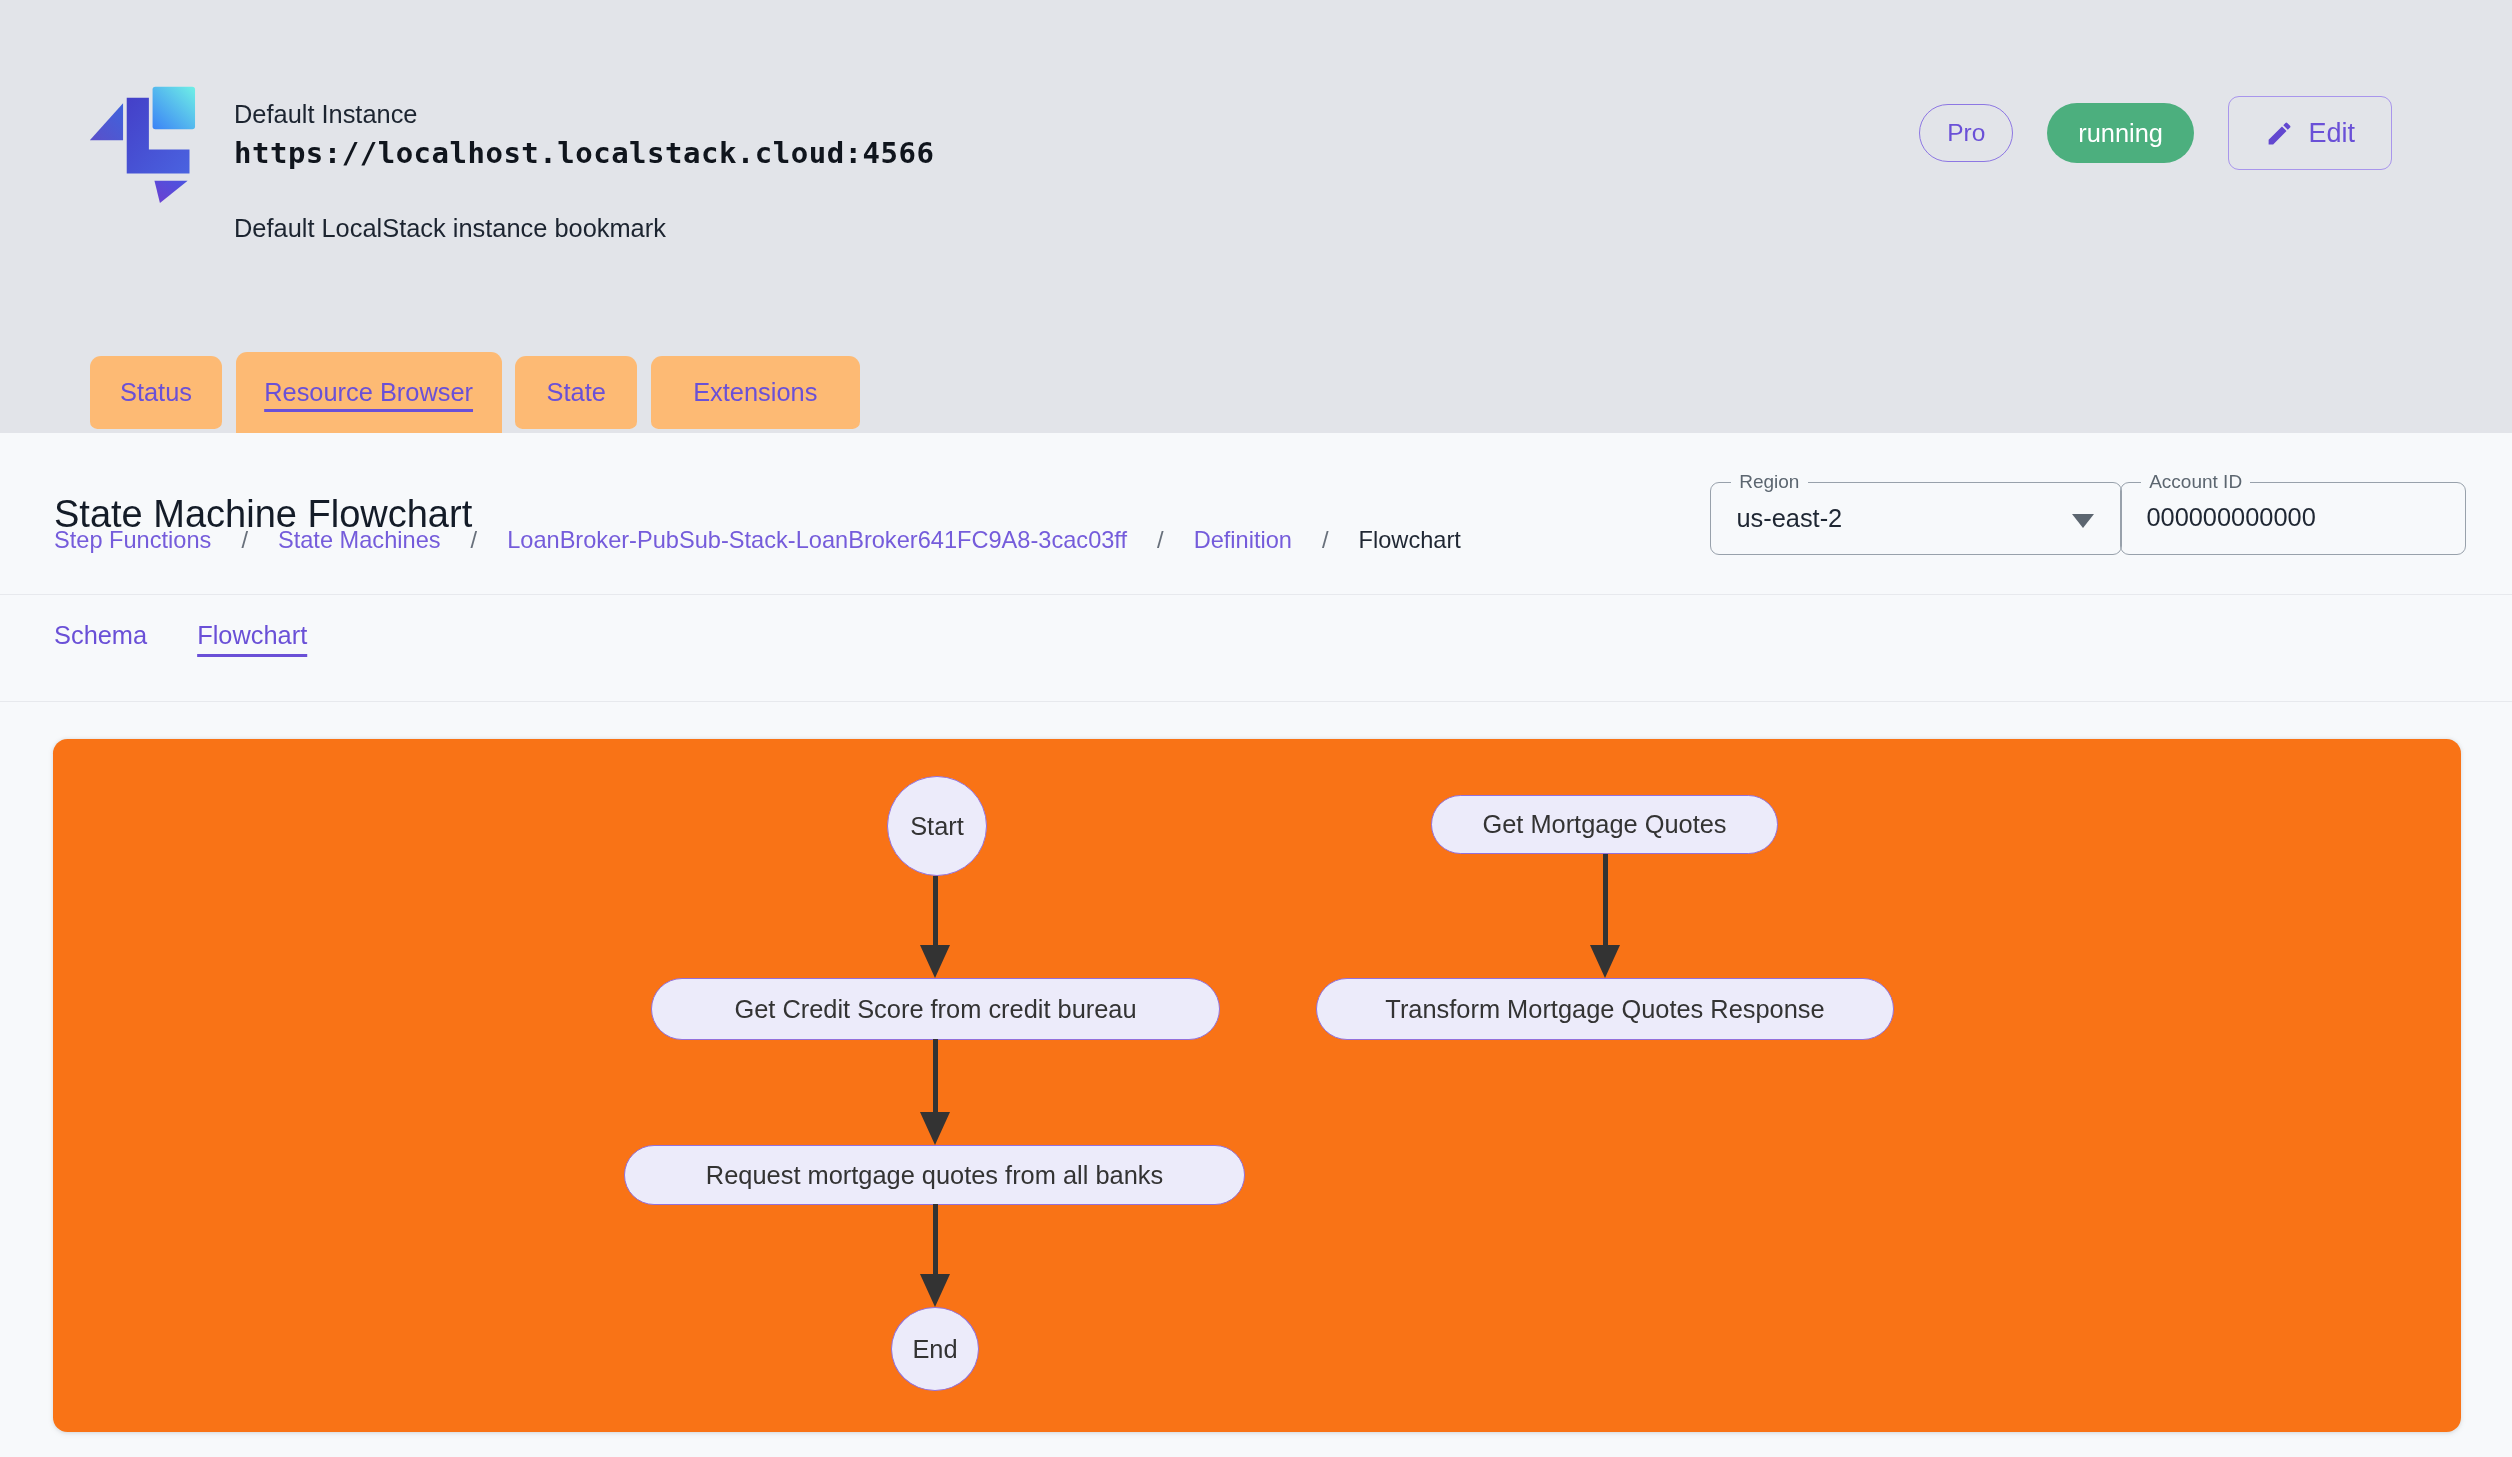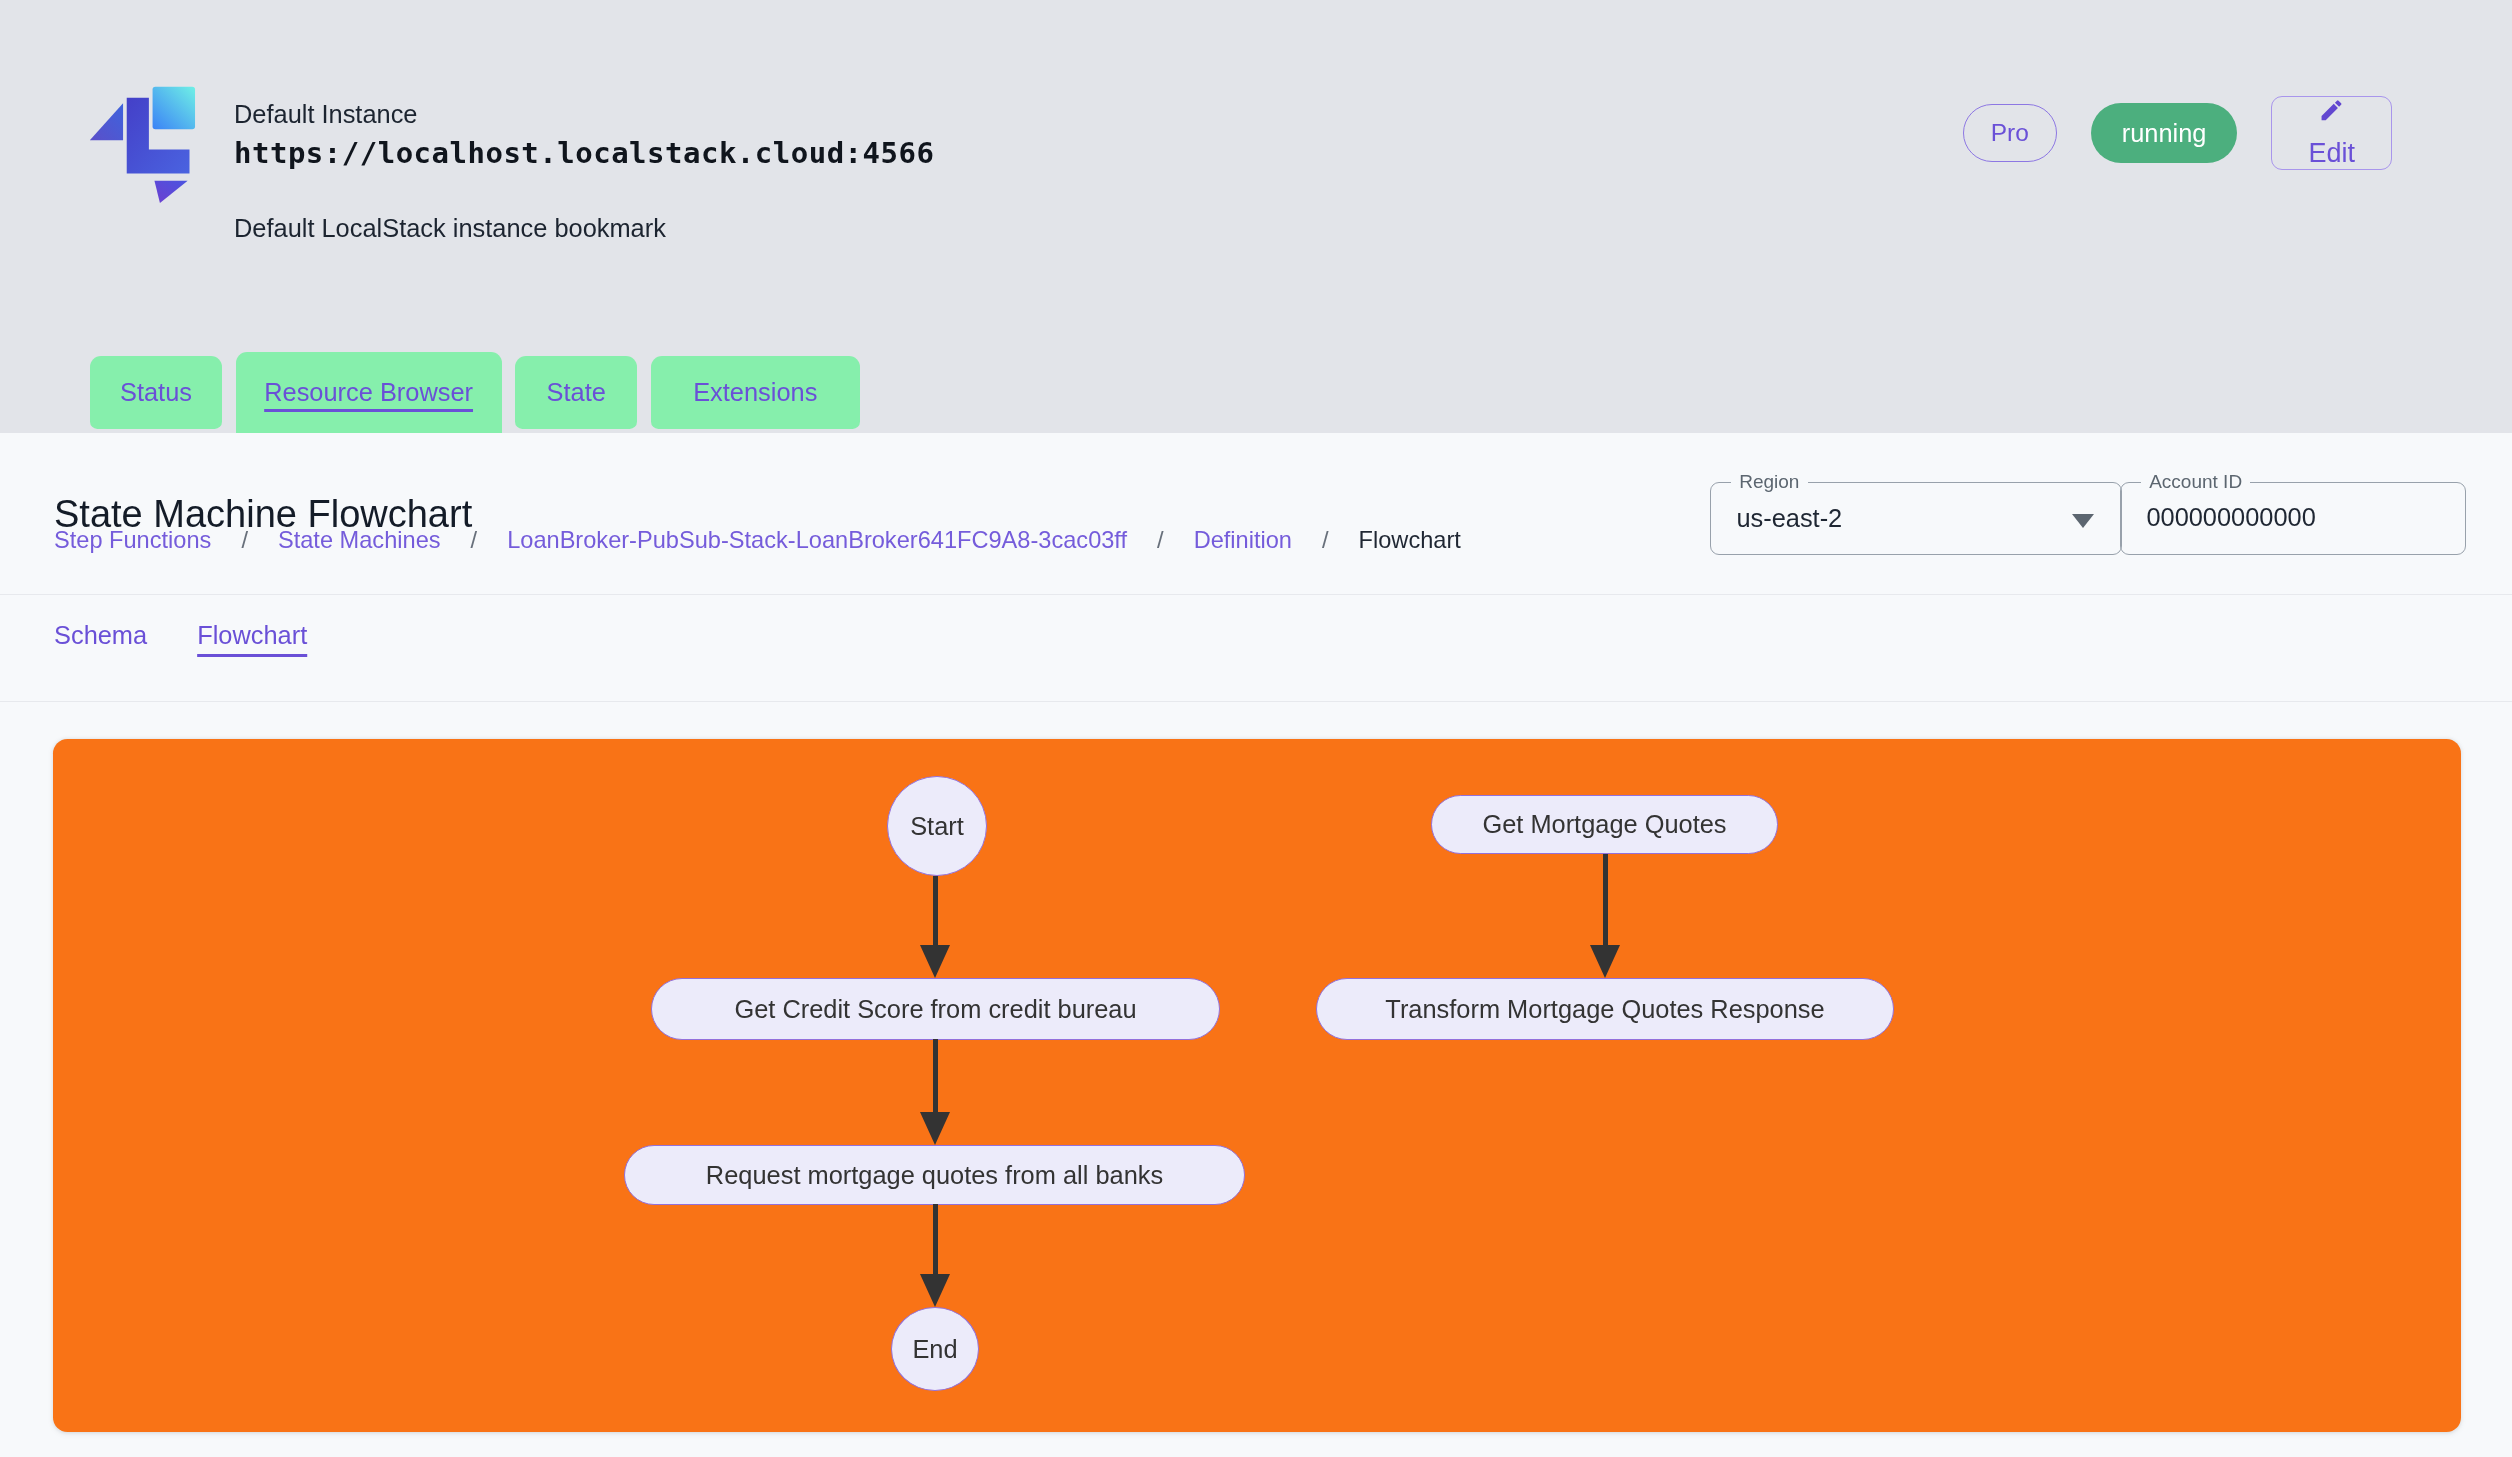"Edit" .btn-edit { flex-direction: column -> none }
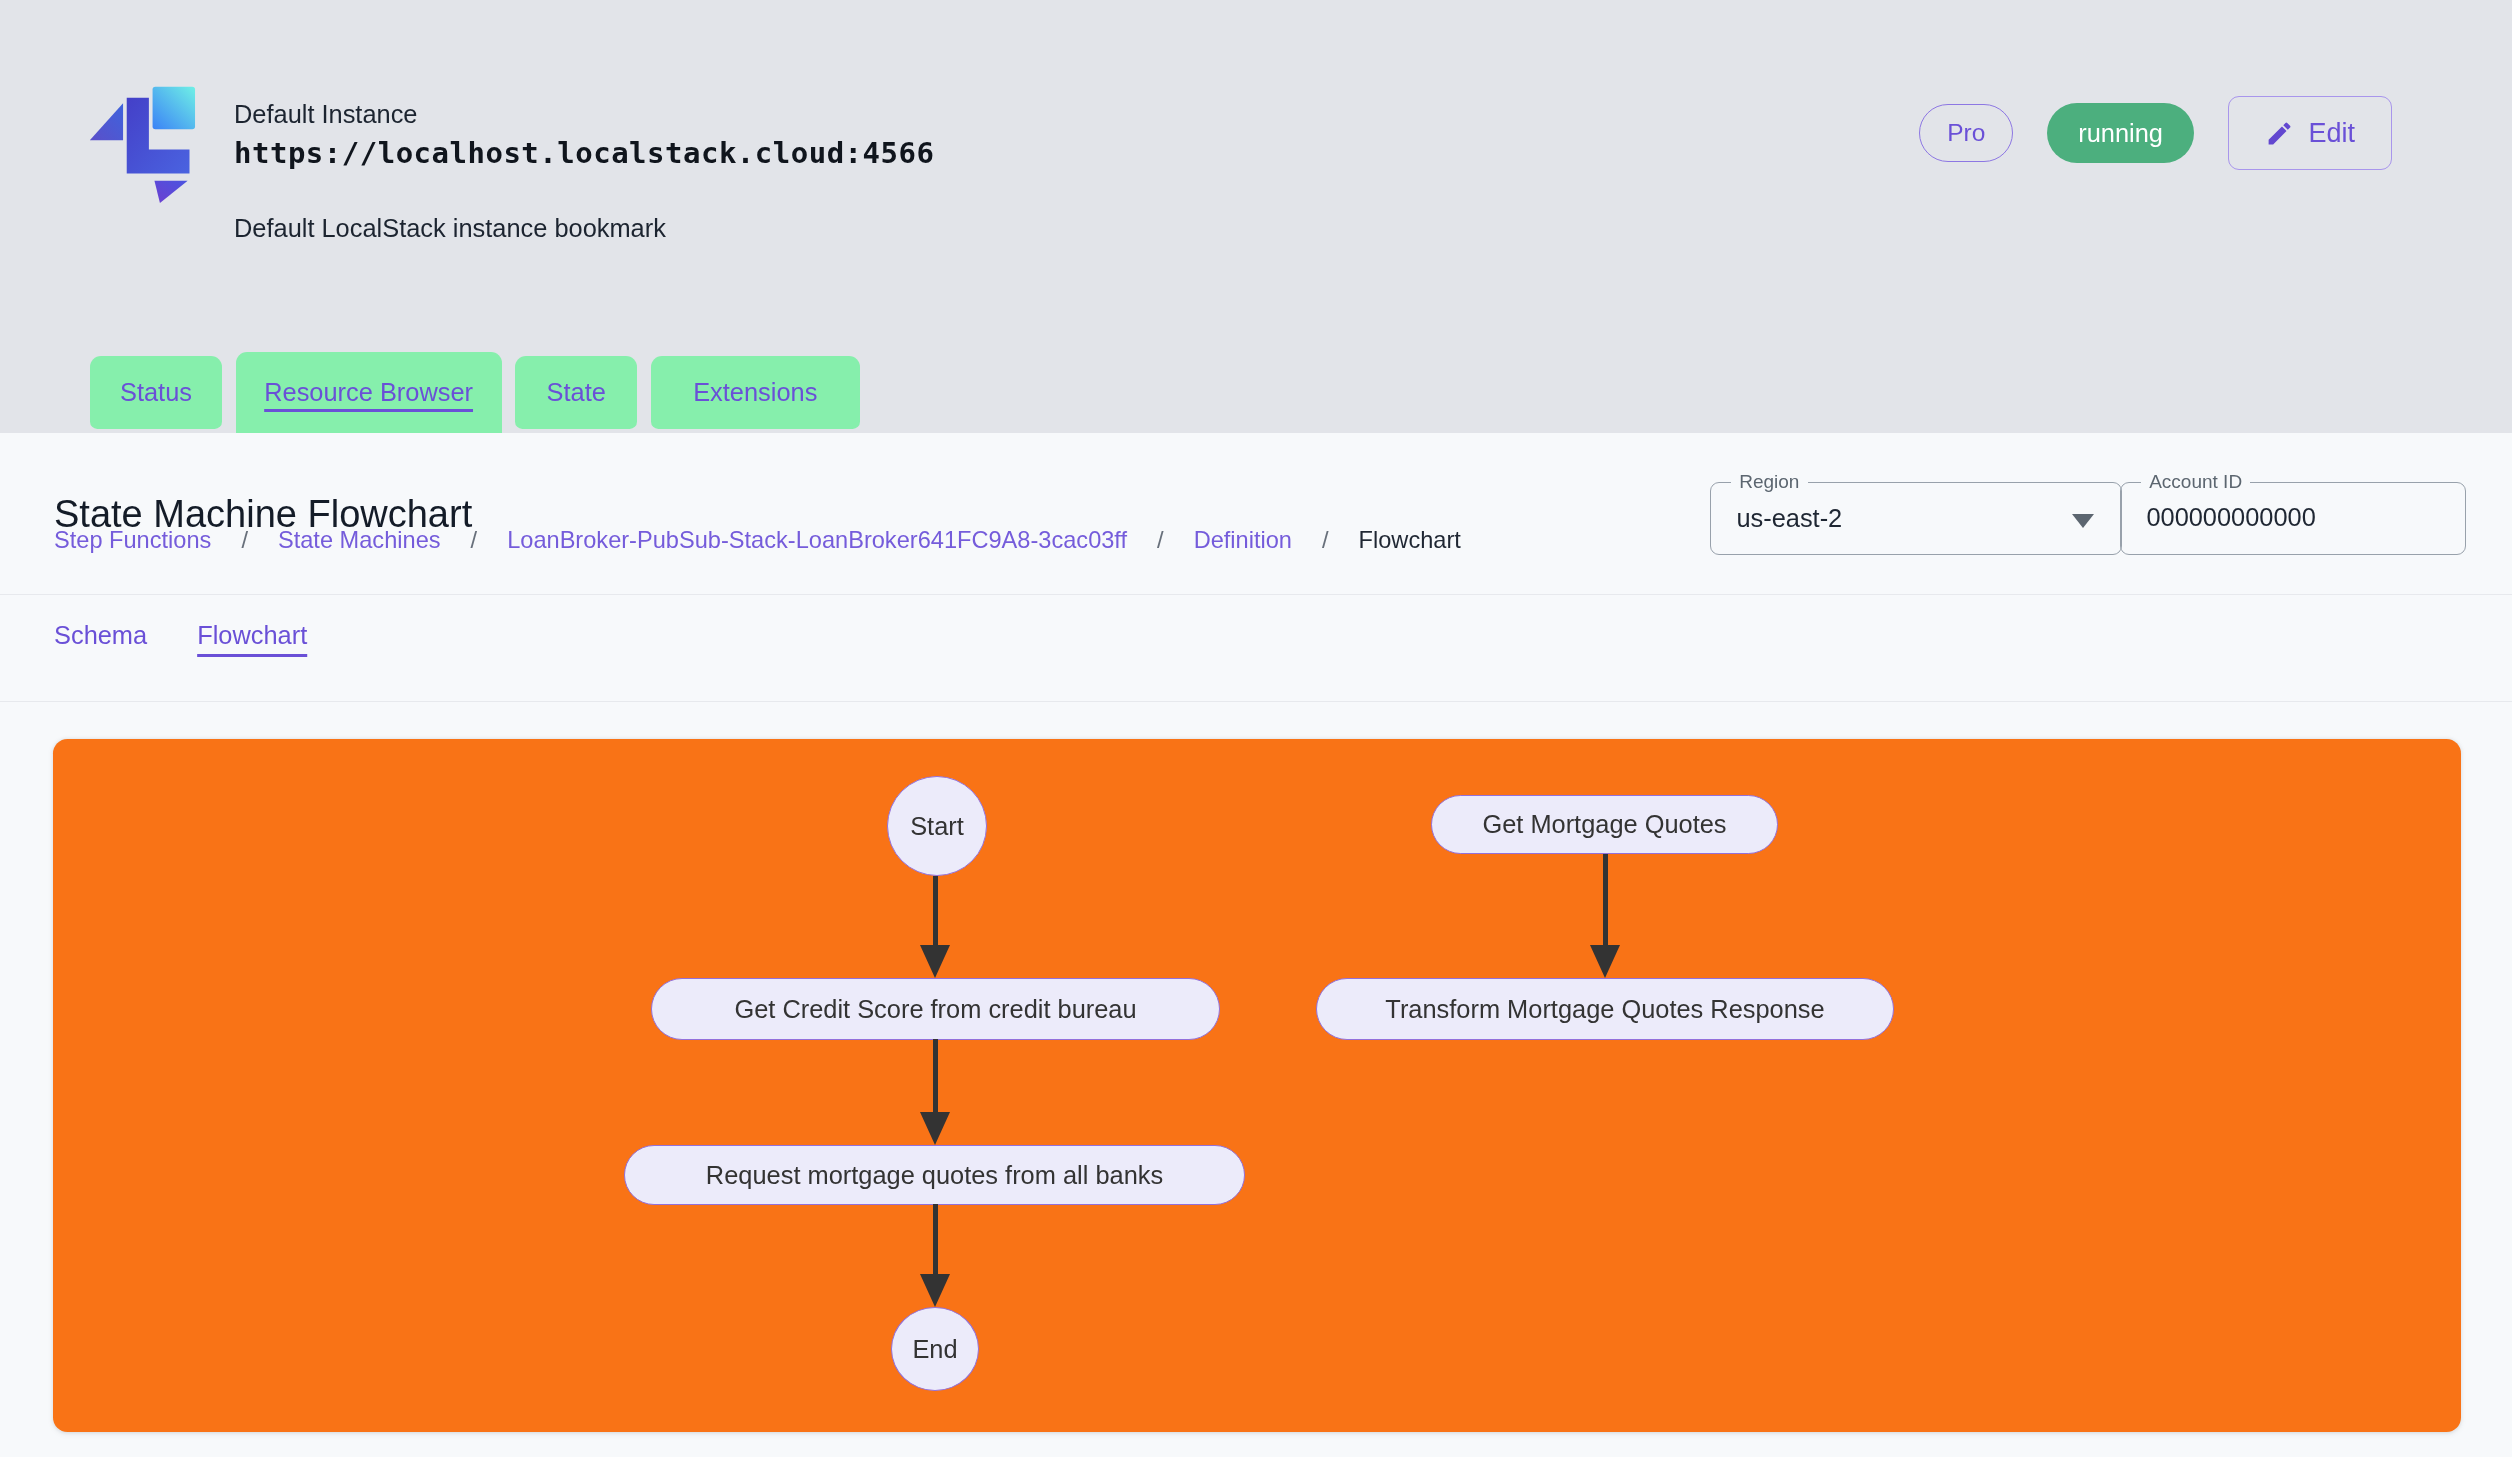"Status" .tab { background: #86efac -> #fdba74 }
